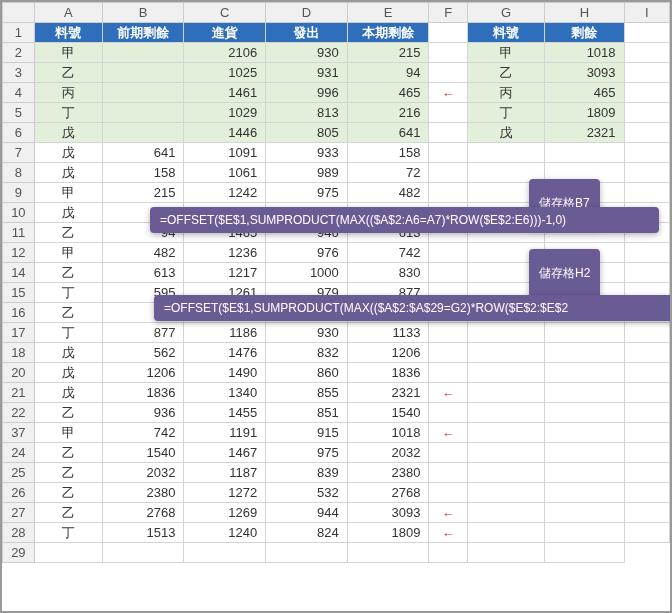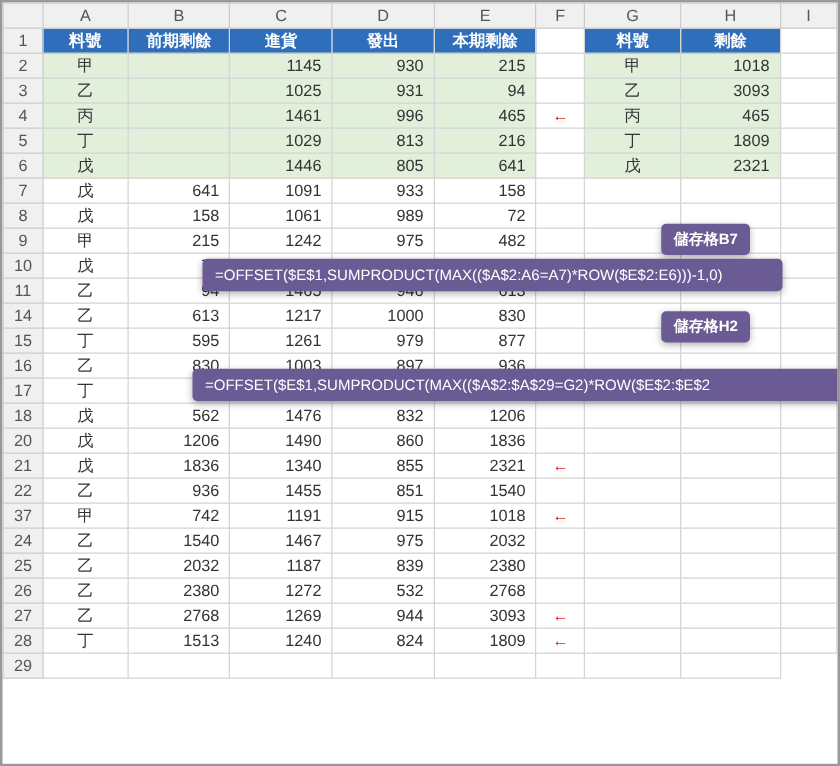"1145" div.cell { text: 1145 -> 2106 }
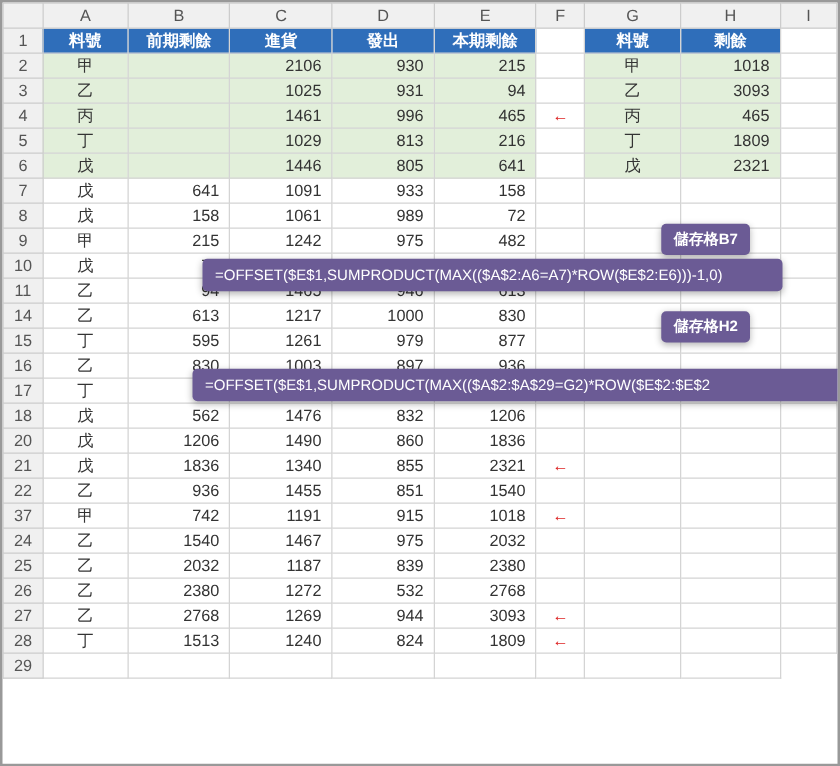"儲存格B7" .badge { font-weight: 700 -> 400; padding: 4px 10px -> 16px 10px }
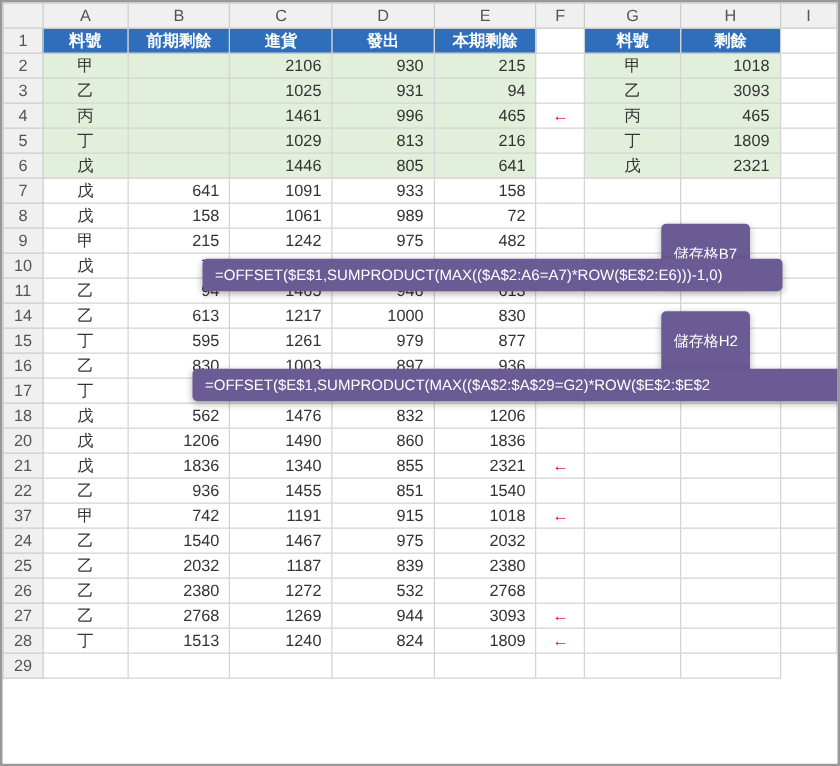"=OFFSET($E$1,SUMPRODUCT(MAX(($A$2:A6=A7)" div.callout { left: 160px -> 148px; width: 464px -> 509px }
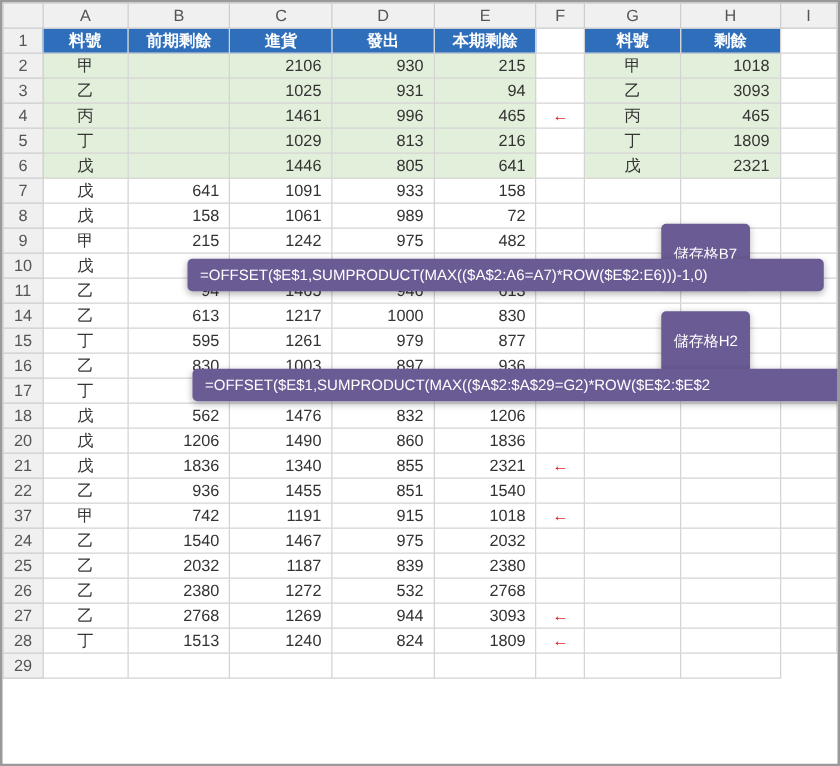"12" div.row { html: none -> <div> <div>12</div> <div>甲</div> <div>482</div> <div>1236</div> <div>976</div> <div>742</div> <div></div> <div></div> <div></div> <div></div> </div> }
